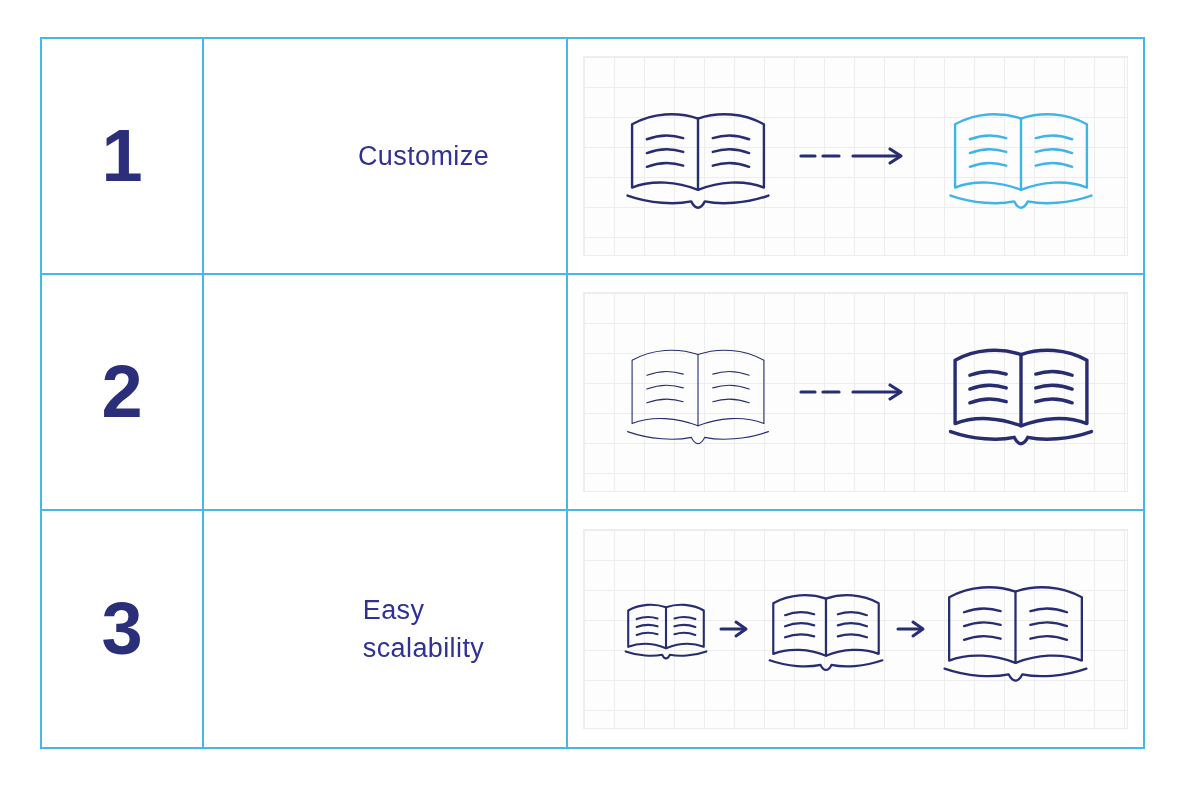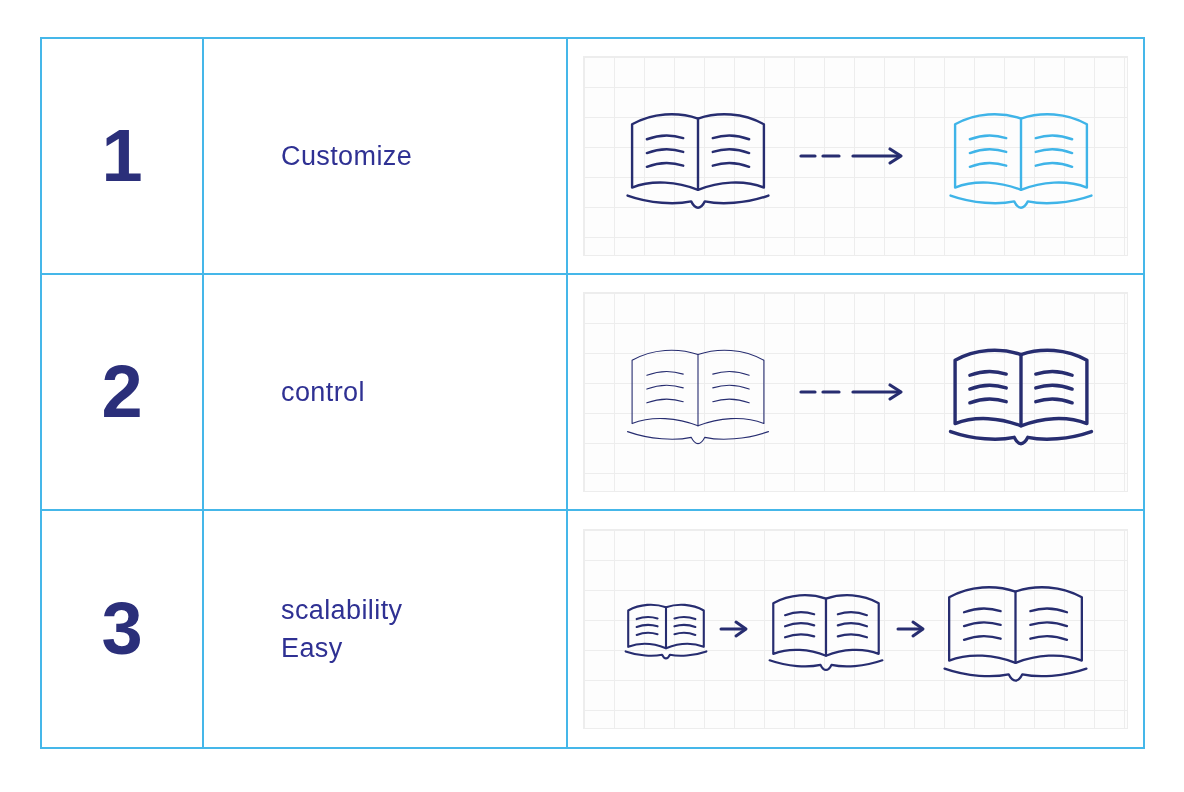"Customize" .cell-label { justify-content: none -> center }
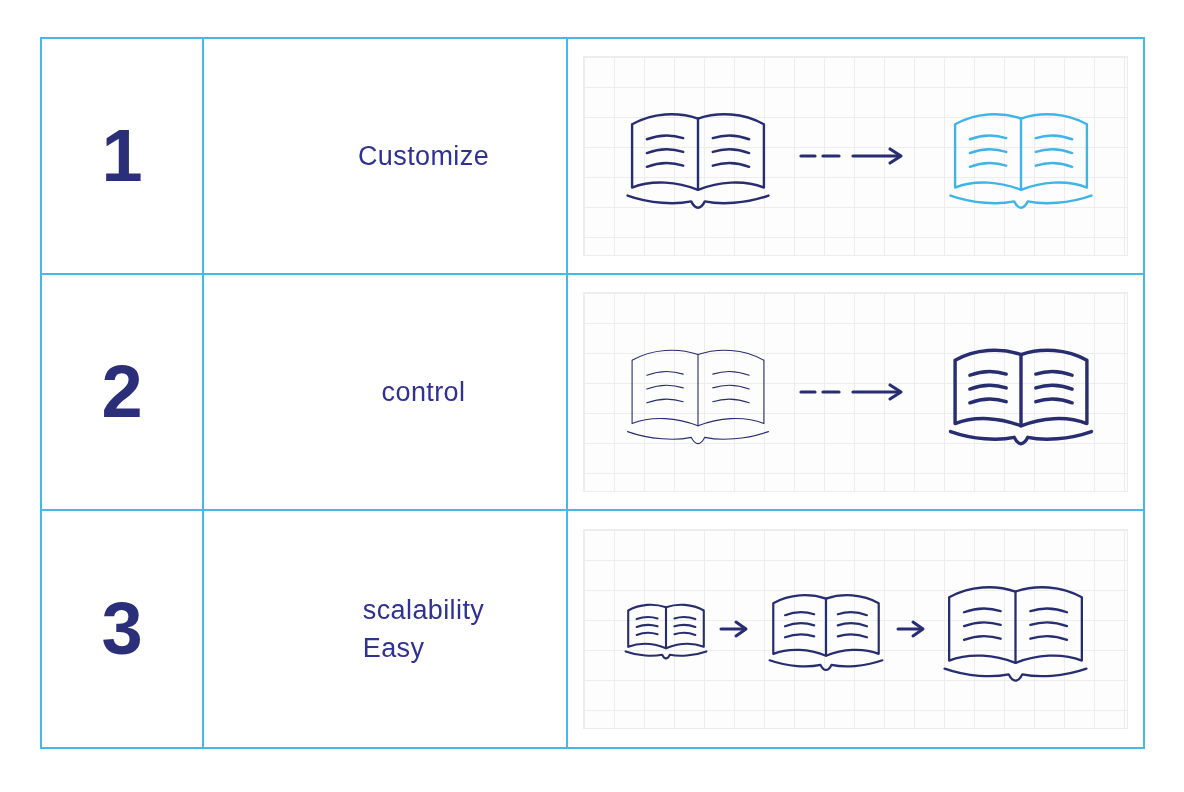"control" div { html: <div>control</div> -> none }
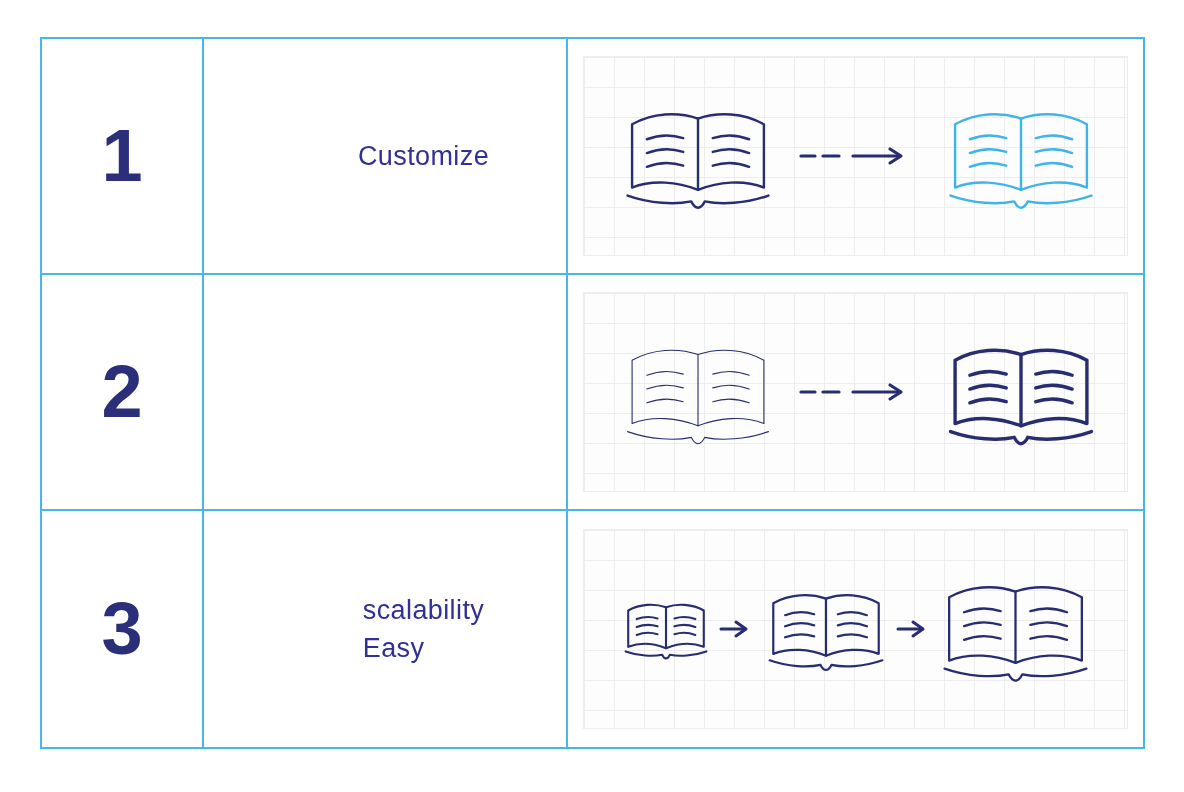"scalability" div { order: before "Easy" -> after "Easy" }
